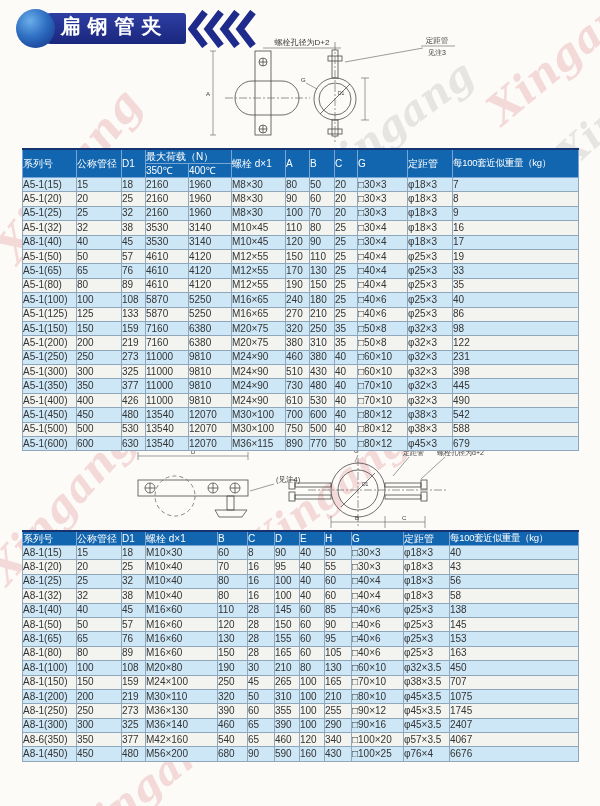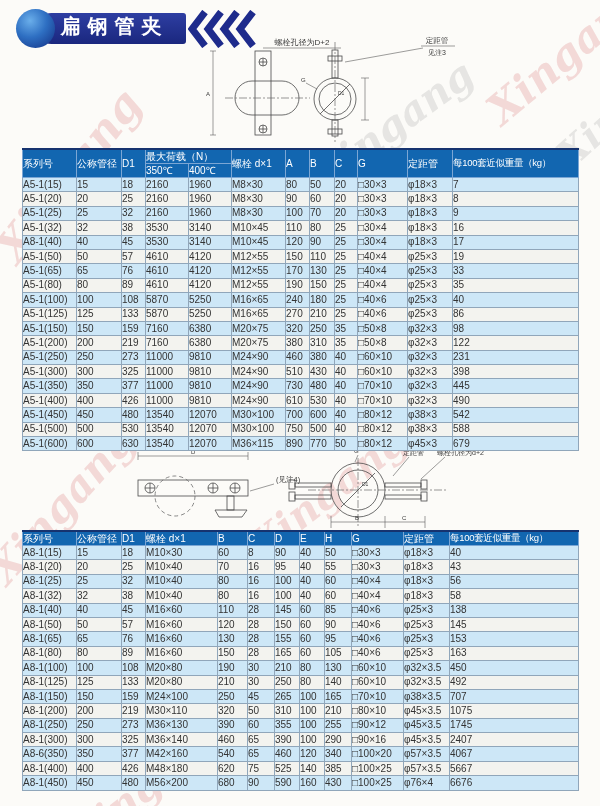"A8-1(125)" tr { html: <tr> <td>A8-1(125)</td> <td>125</td> <td>133</td> <td>M20×80</td> <td>210</td> <td>30</td> <td>250</td> <td>80</td> <td>140</td> <td>□60×10</td> <td>φ32×3.5</td> <td>492</td> </tr> -> none }
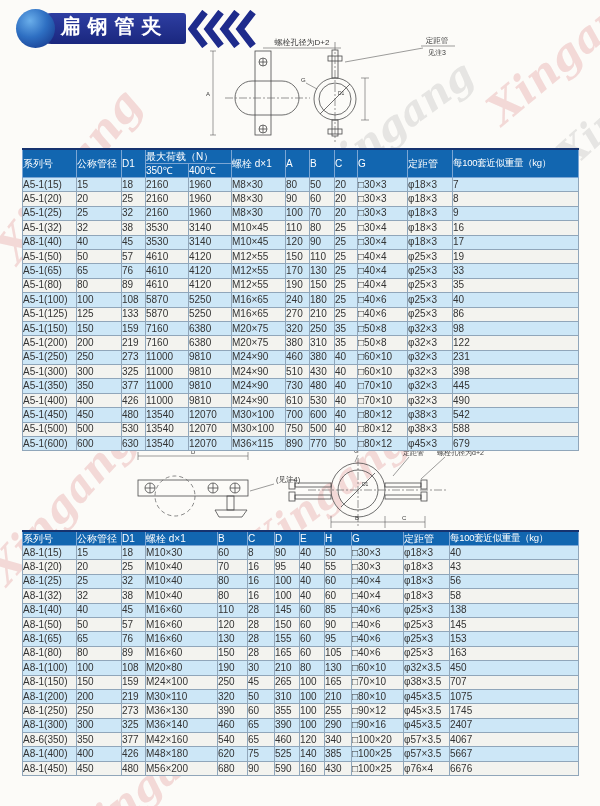"A8-1(400)" tr { html: <tr> <td>A8-1(400)</td> <td>400</td> <td>426</td> <td>M48×180</td> <td>620</td> <td>75</td> <td>525</td> <td>140</td> <td>385</td> <td>□100×25</td> <td>φ57×3.5</td> <td>5667</td> </tr> -> none }
